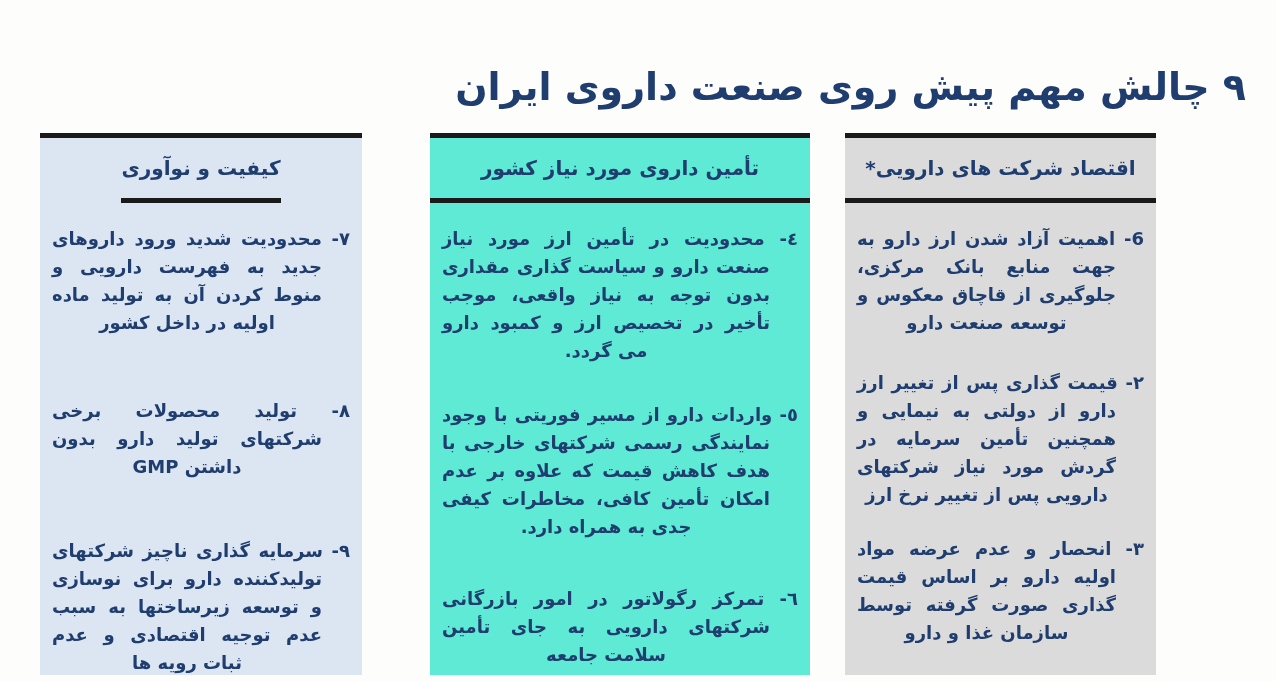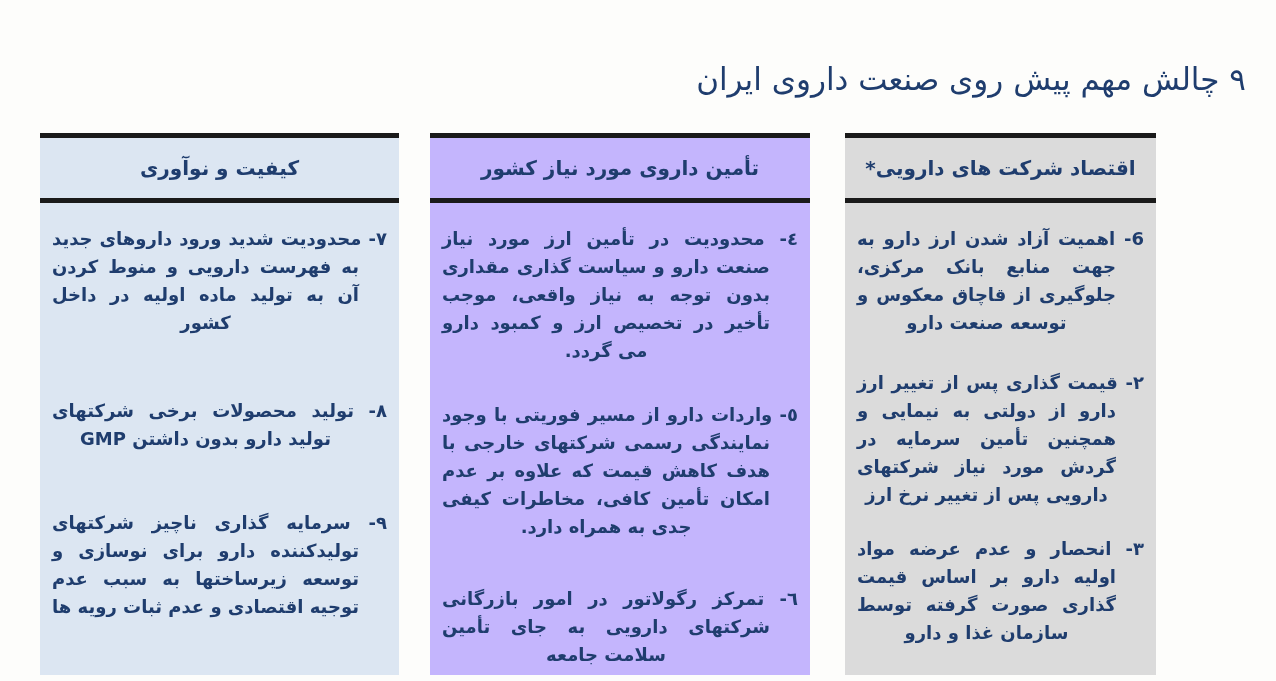"۹ چالش مهم پیش روی" .page-title { font-size: 31px -> 38px; font-weight: normal -> bold }
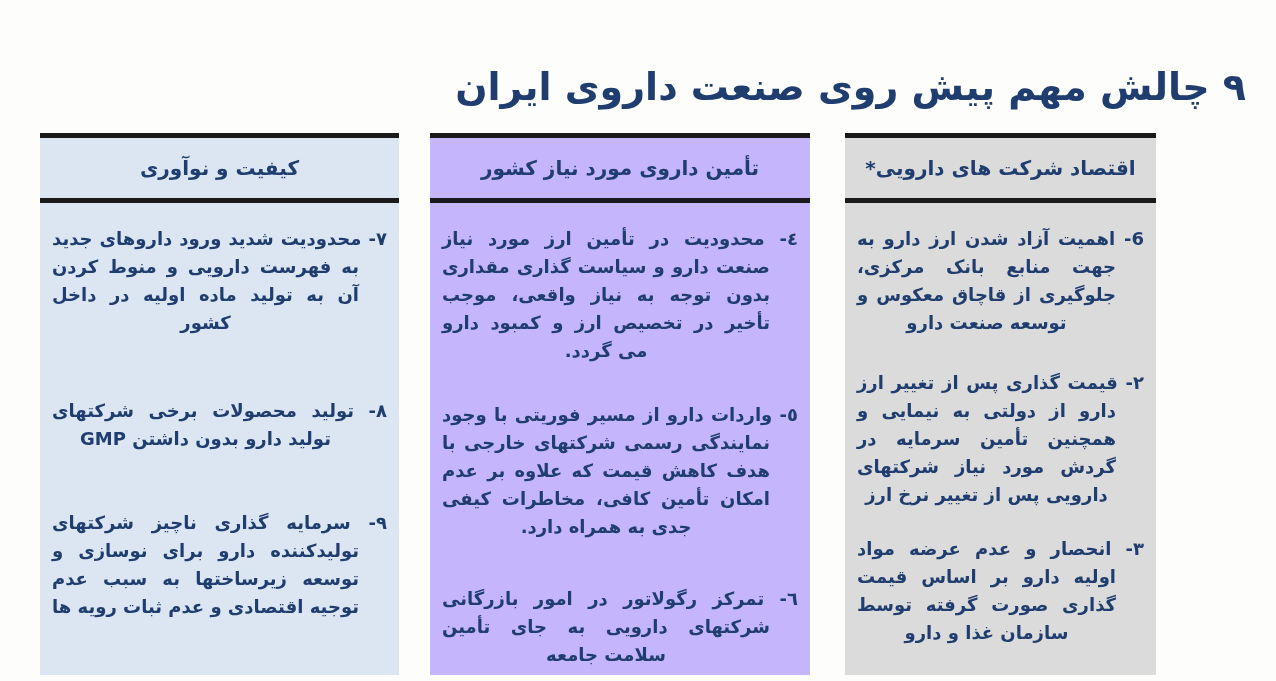"کیفیت و نوآوری" .col-quality { align-items: none -> center; width: 359px -> 322px }
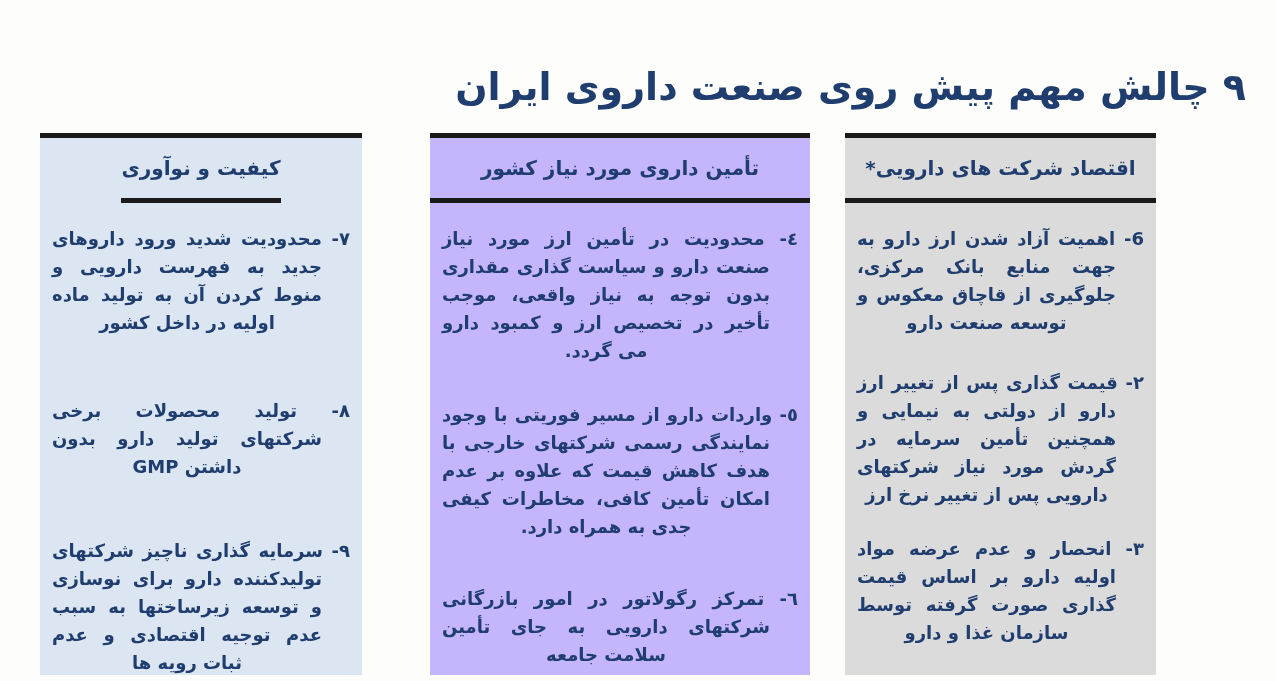"تأمین داروی مورد نیاز کشور" .col-supply { background: #c4b5fd -> #5eead4 }
